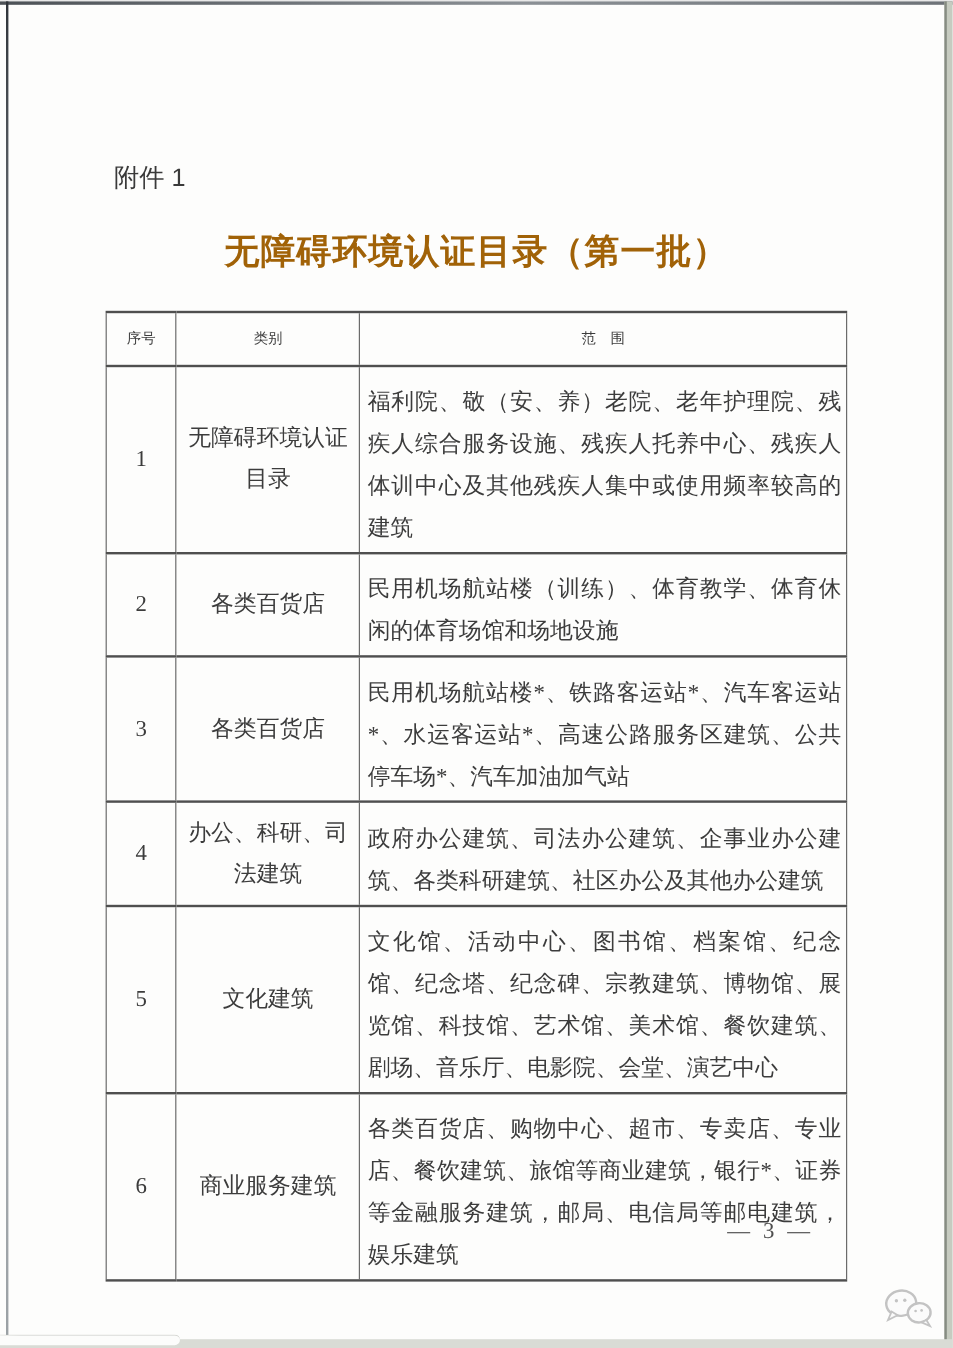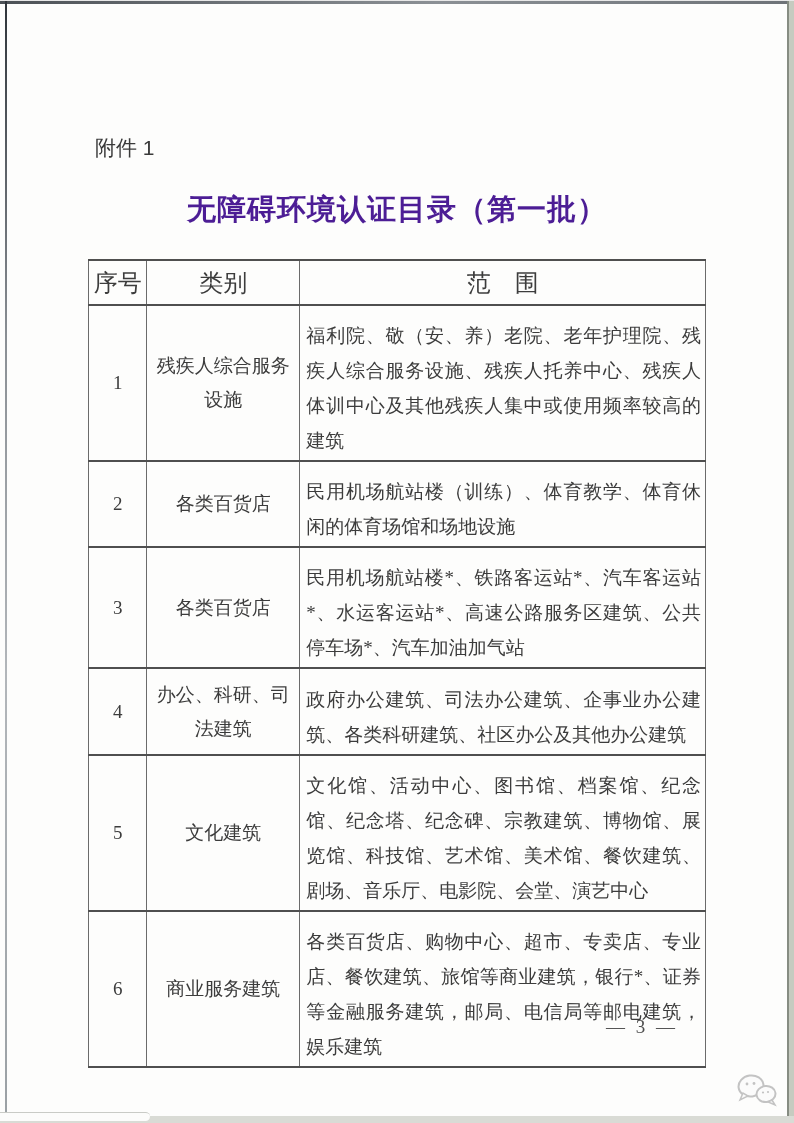"无障碍环境认证目录（第一批）" .doc-title { color: #4c1d95 -> #a16207 }
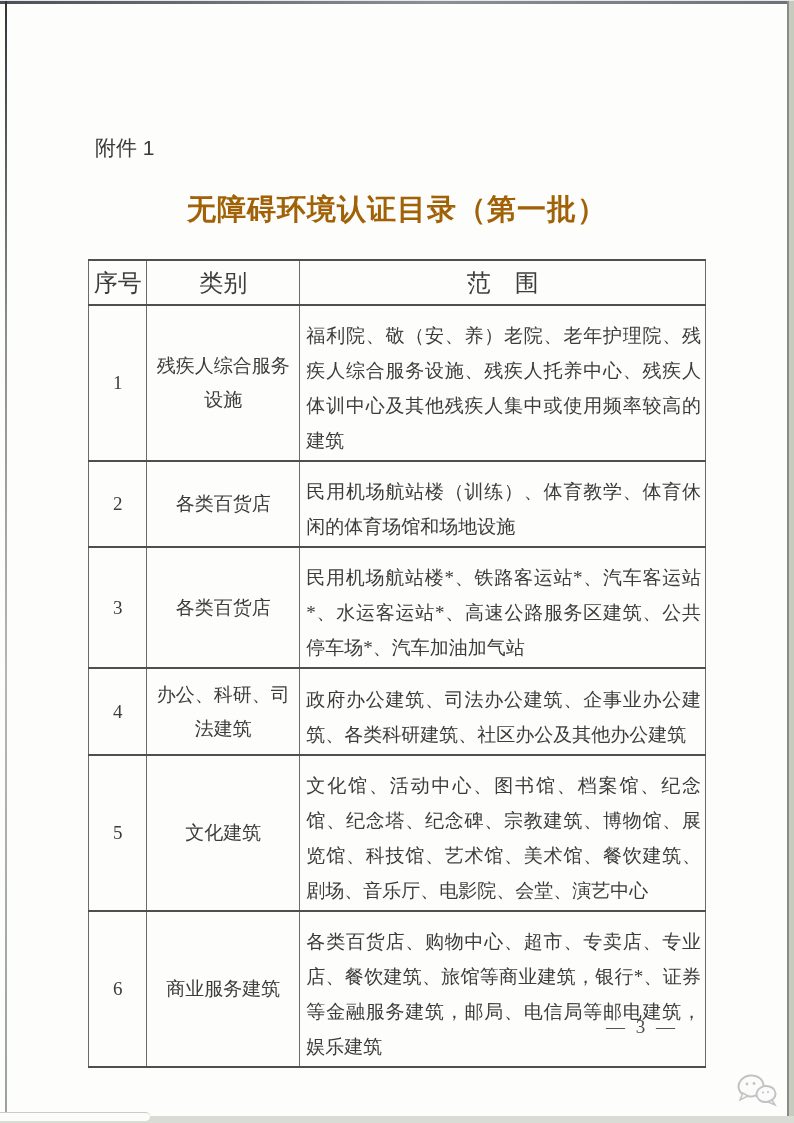"序号" .catalog th { font-size: 24px -> 12px }
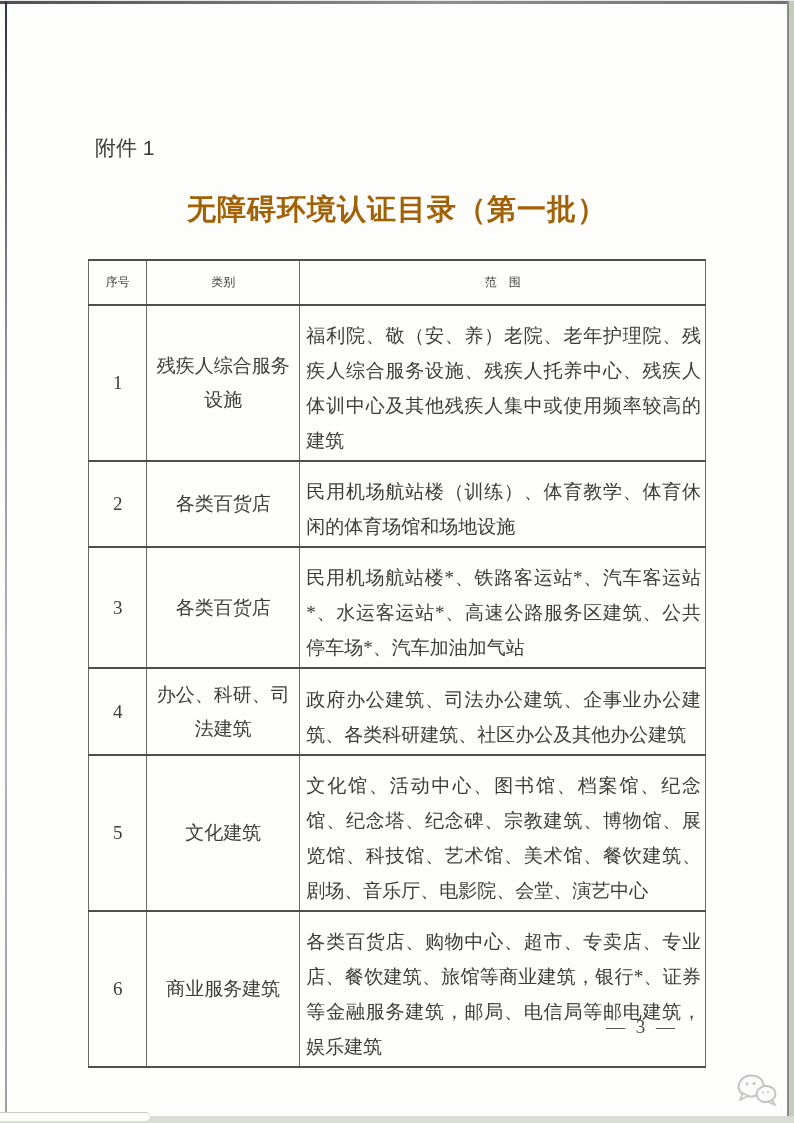"残疾人综合服务设施" td.cat { text: 残疾人综合服务设施 -> 无障碍环境认证目录 }
